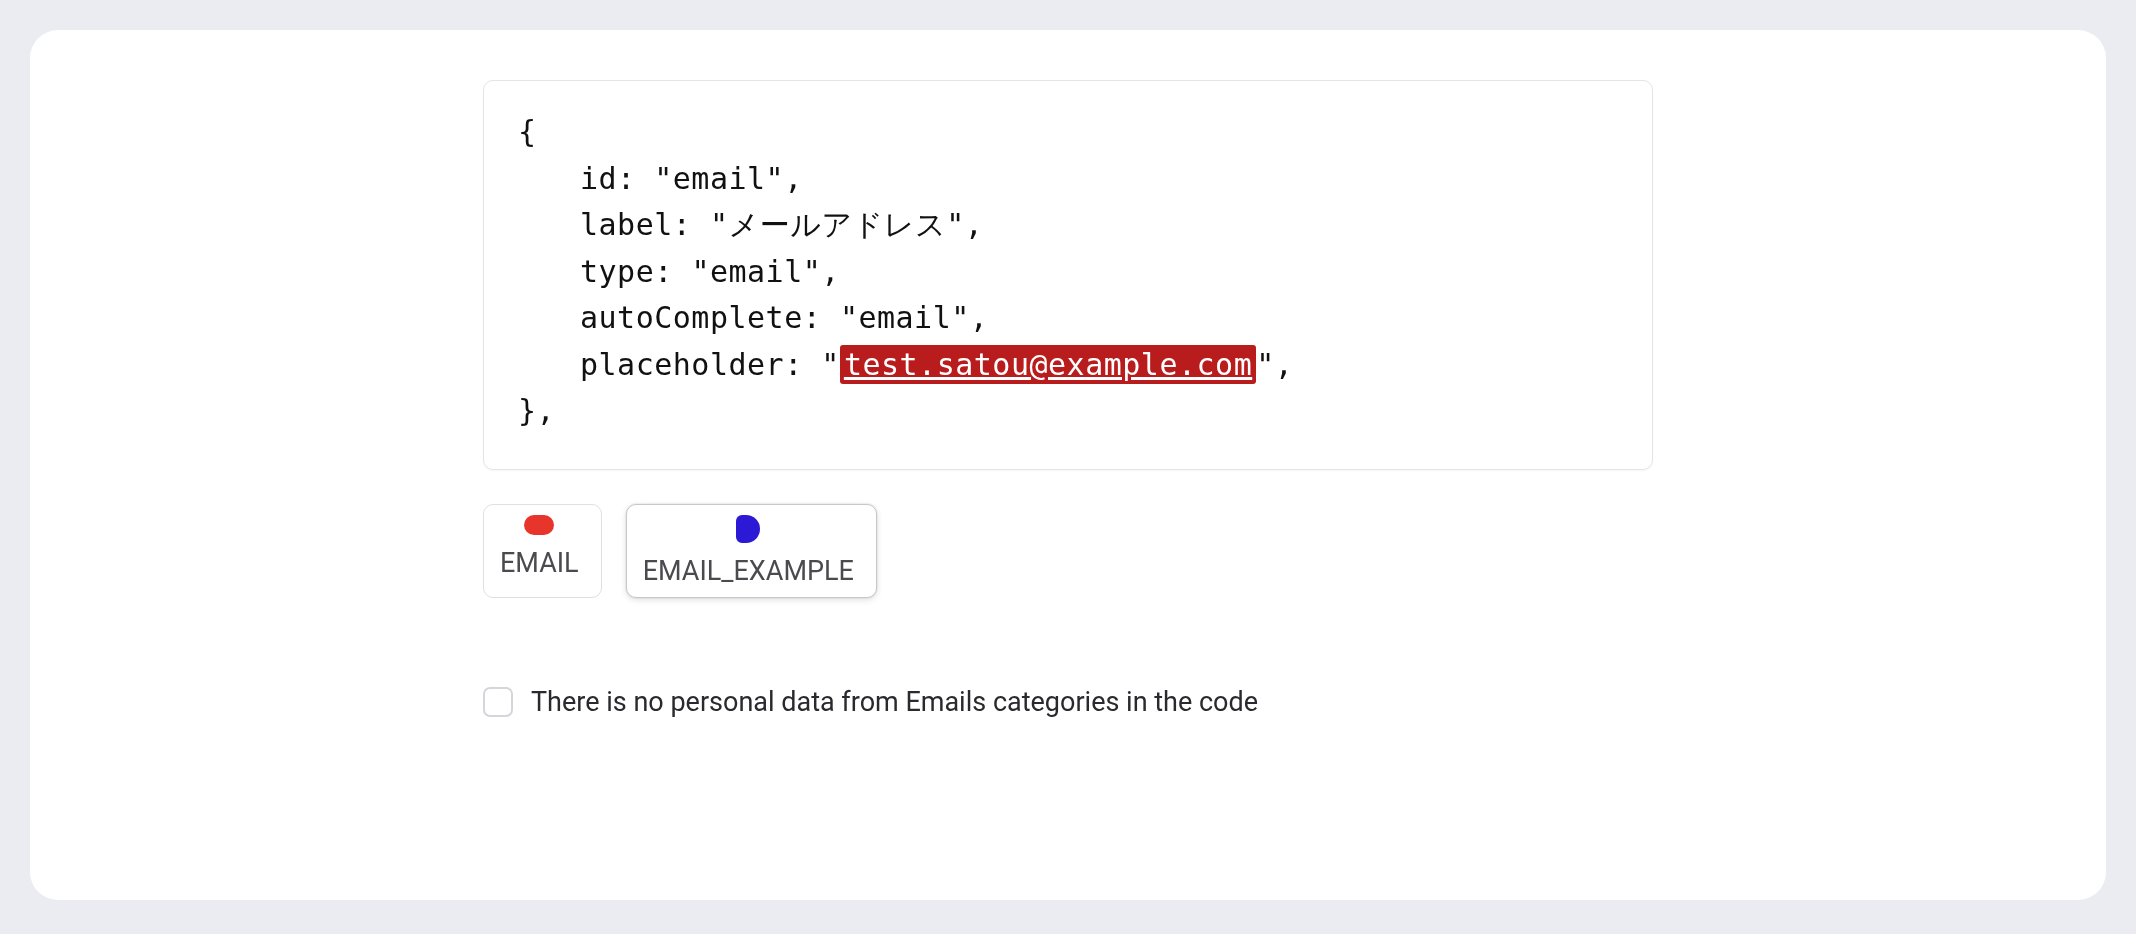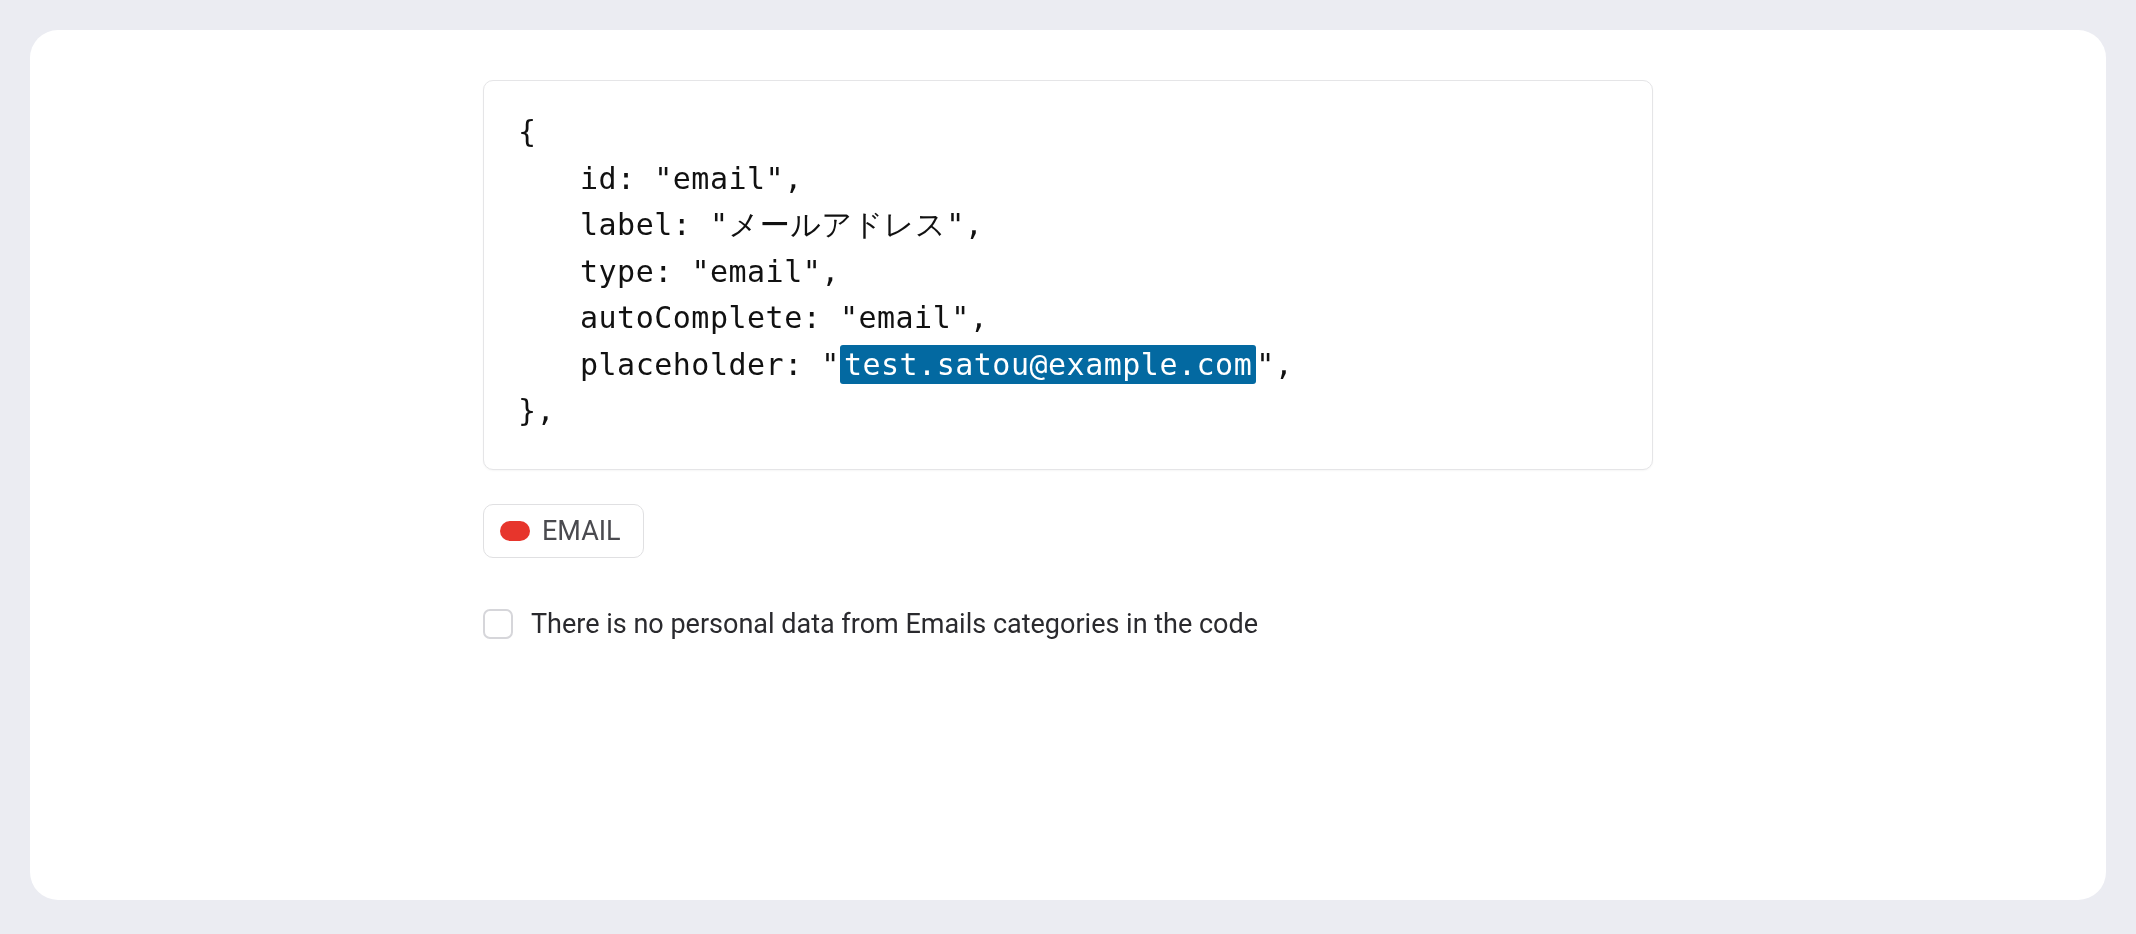"test.satou@example.com" .highlight { background: #0369a1 -> #b91c1c; text-decoration: none -> underline }
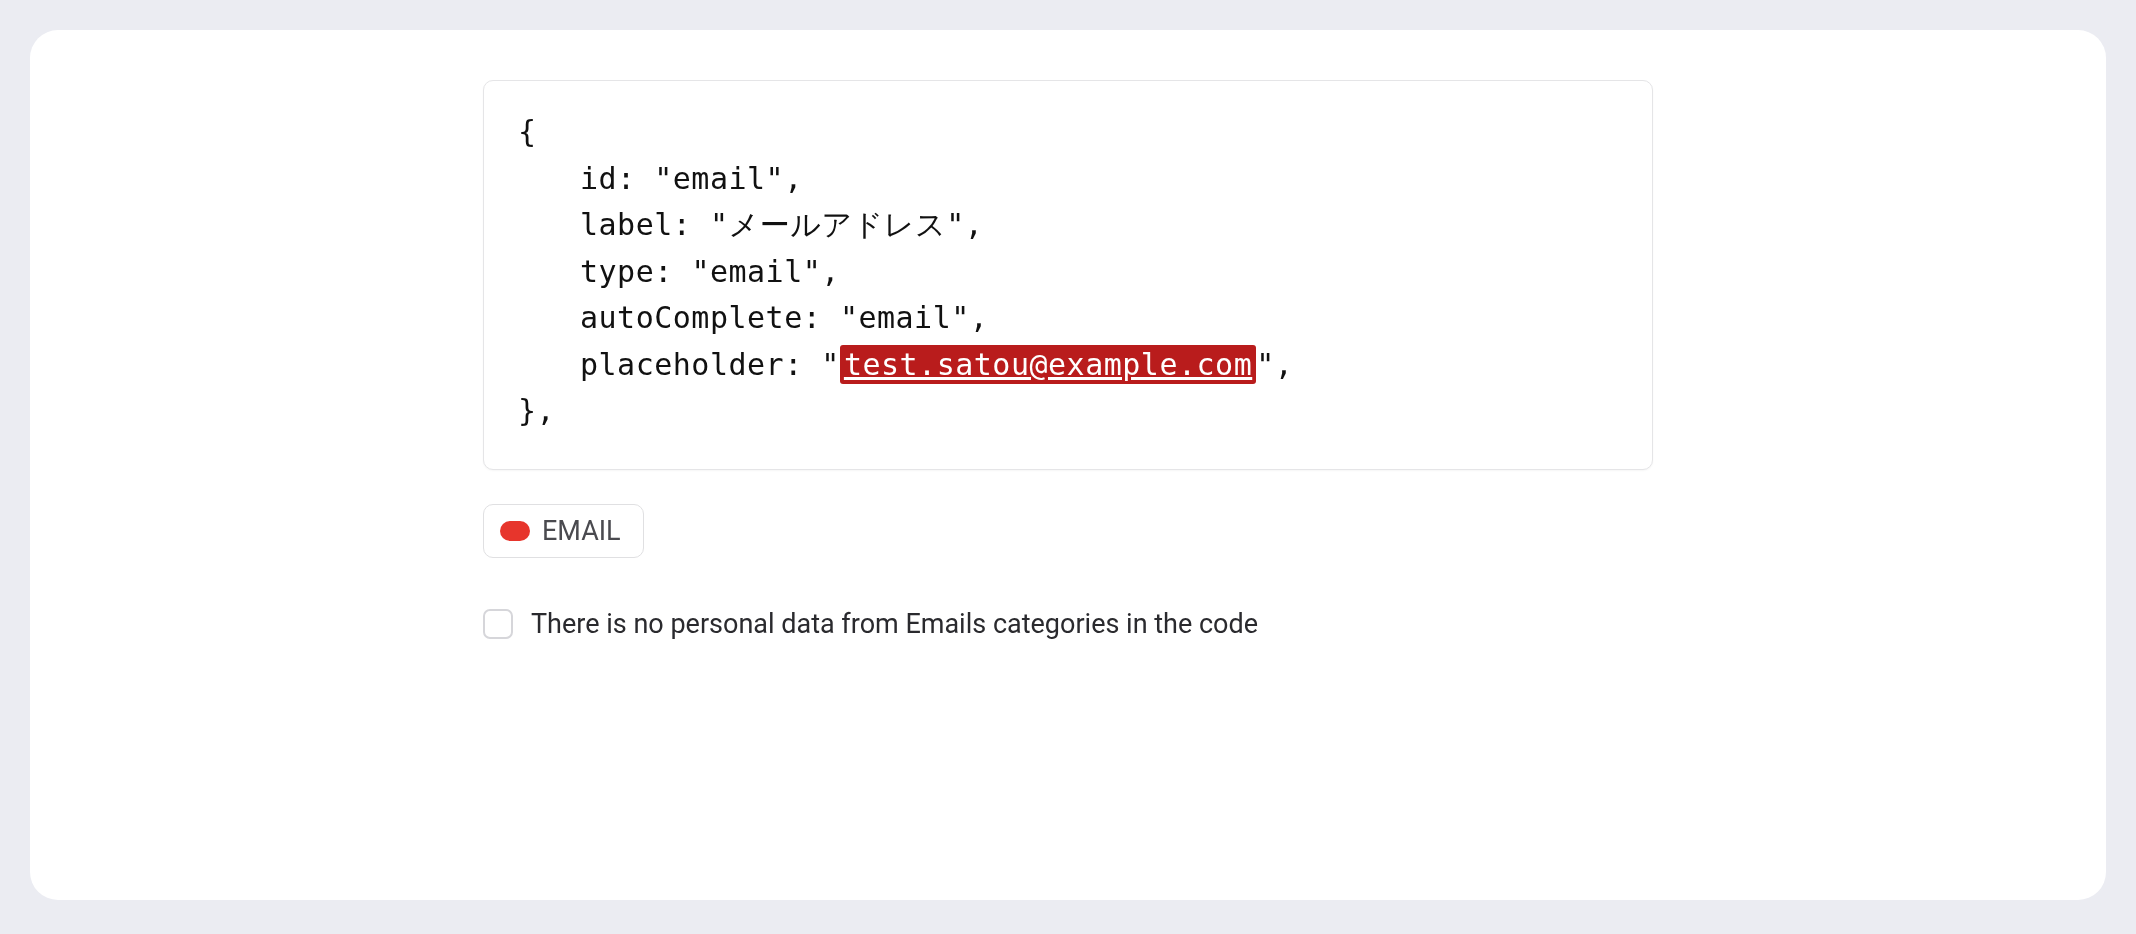"EMAIL" .tag { flex-direction: none -> column }
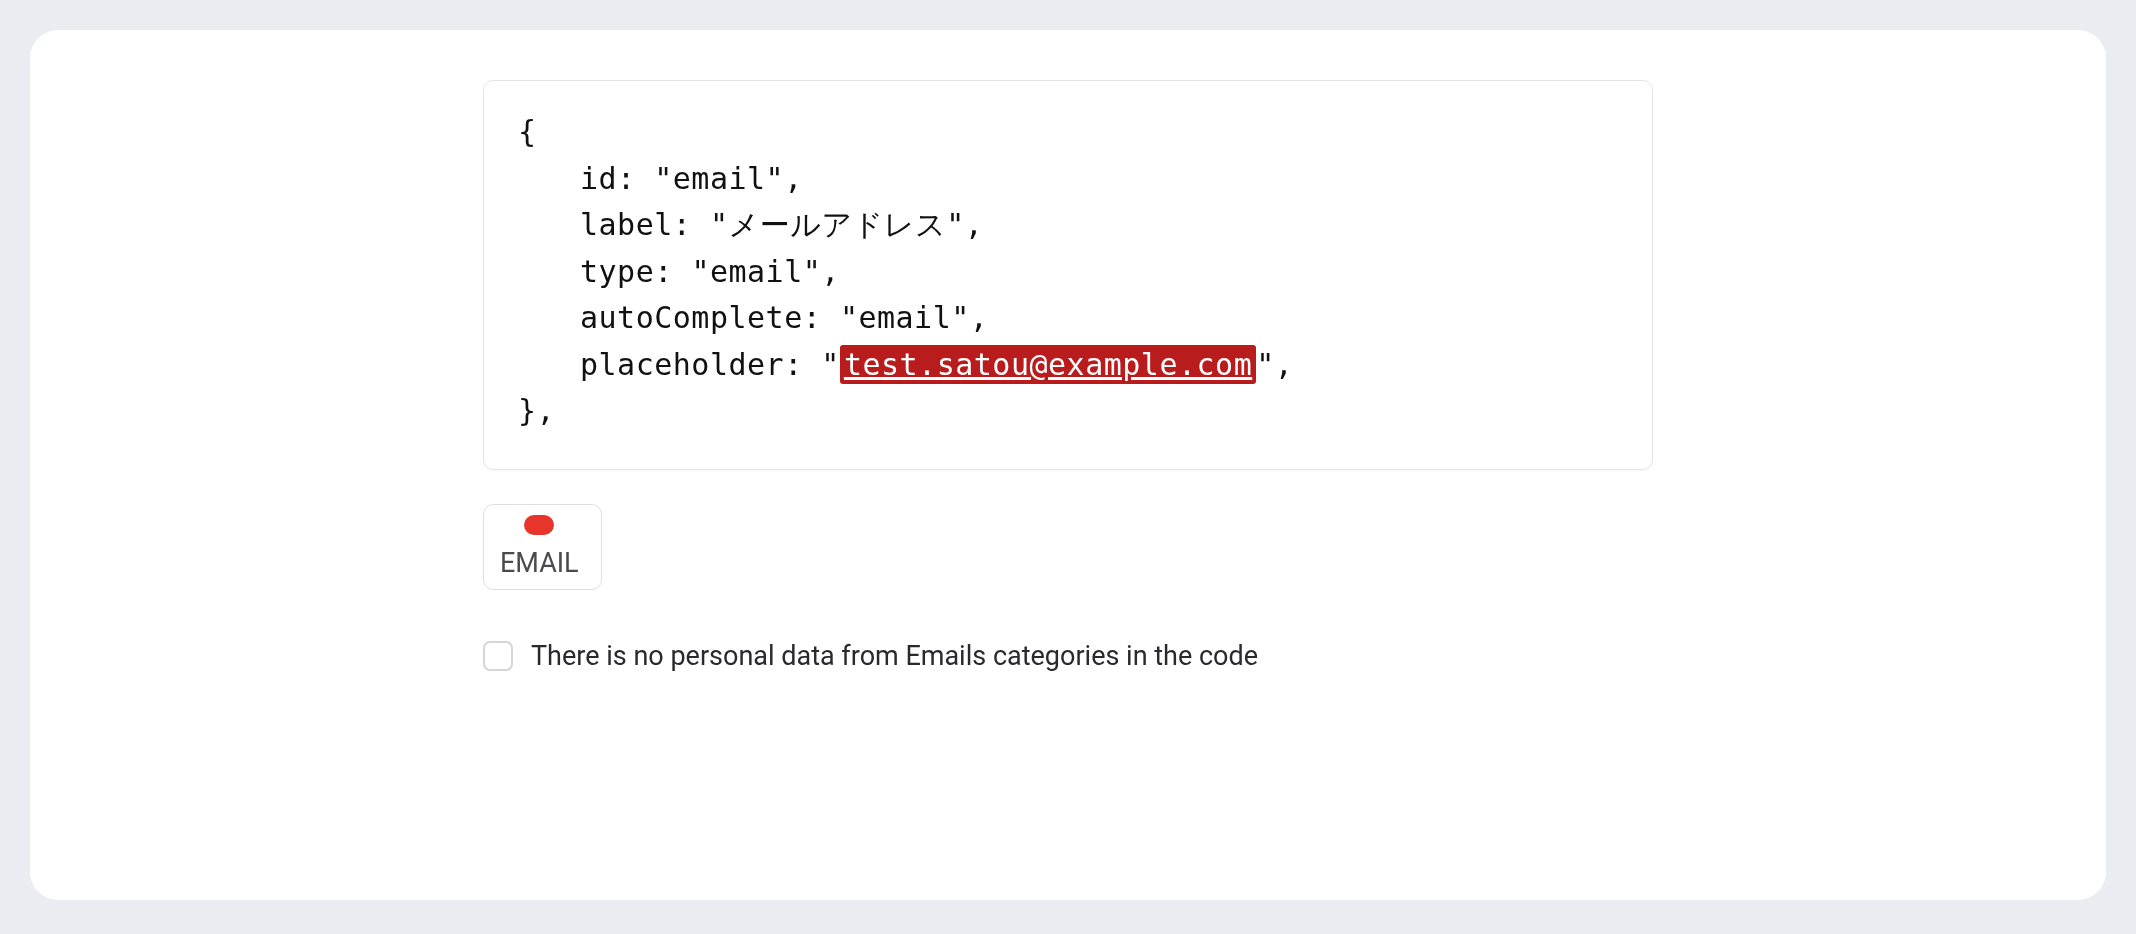"EMAIL_EXAMPLE" div.tag { html: none -> <div> <span></span> <span>EMAIL_EXAMPLE</span> </div> }
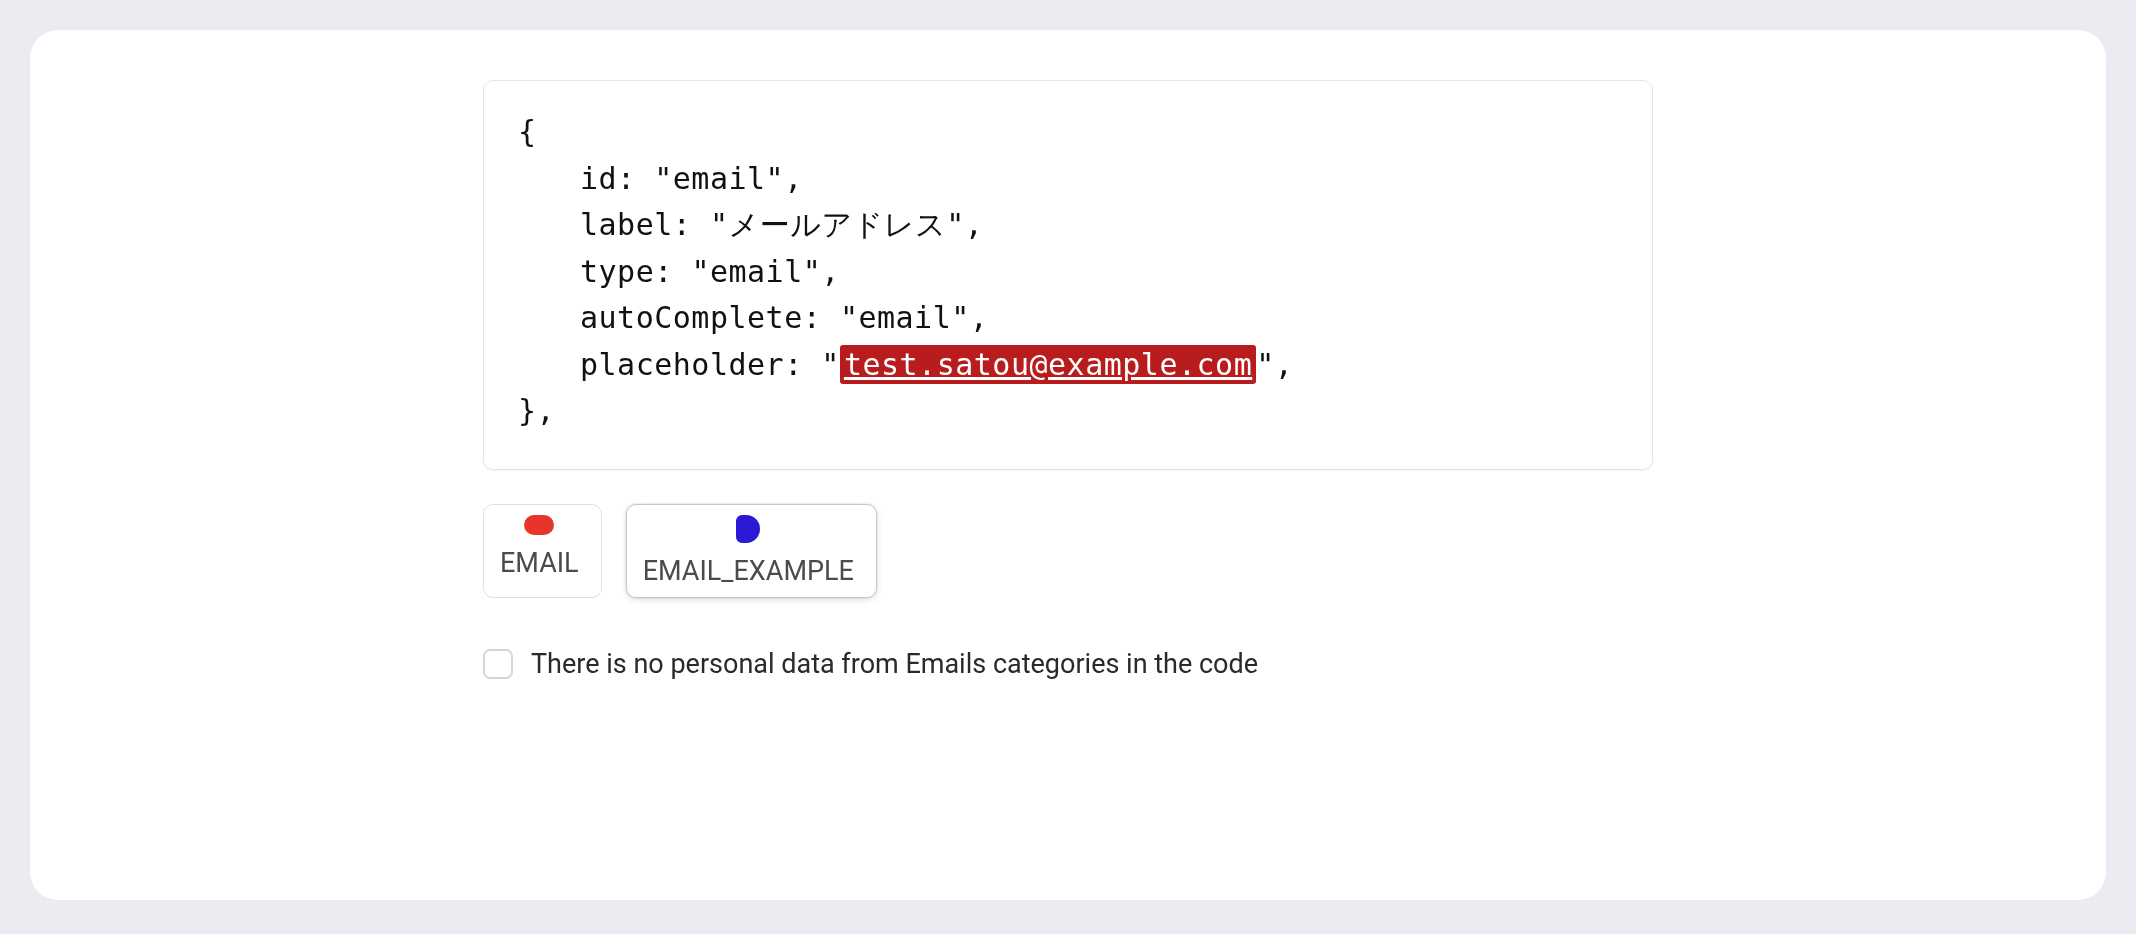"There is no personal data" .checkbox-row { margin-top: 50px -> 88px }
